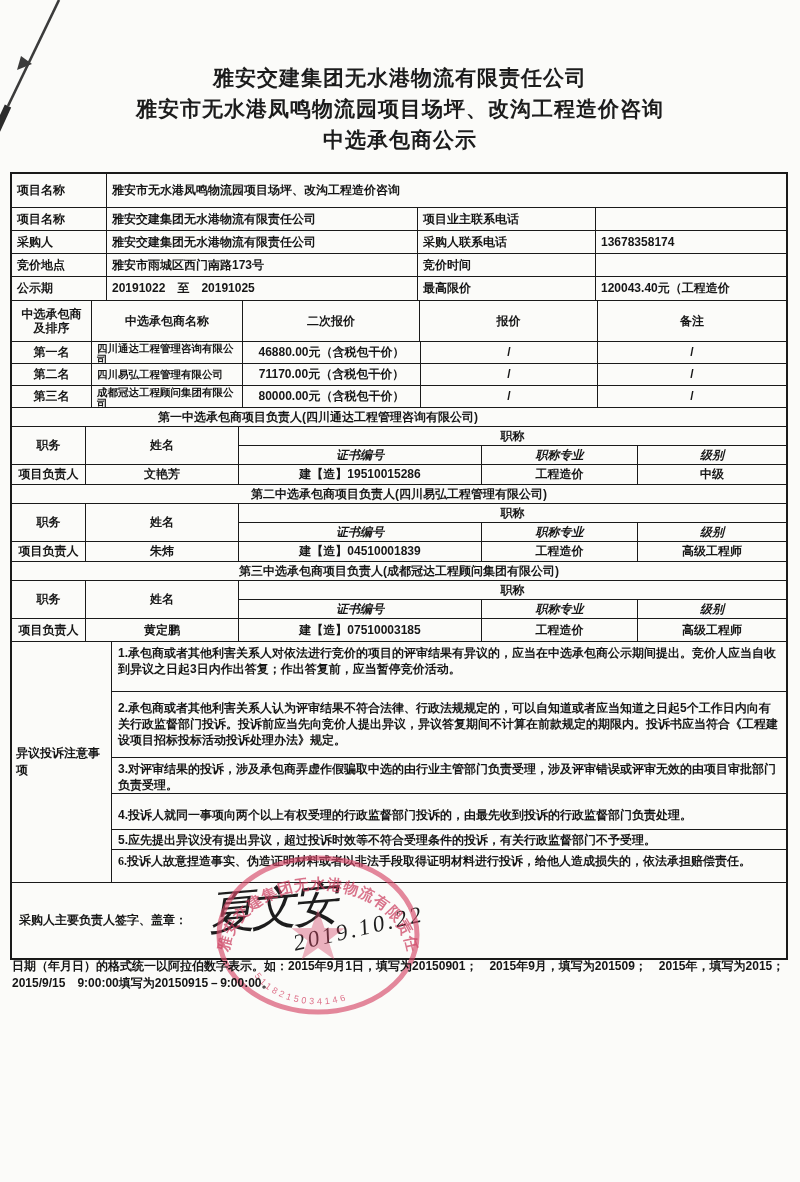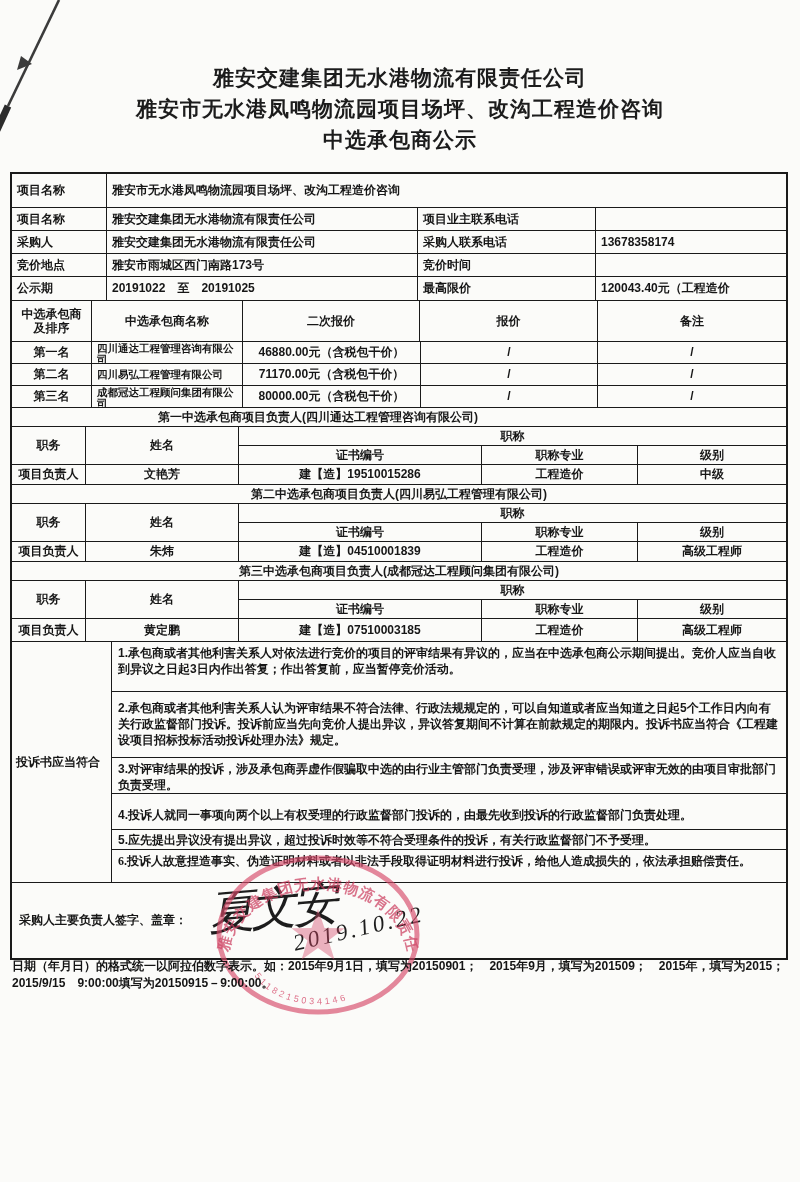"证书编号" .sub-row { font-style: none -> italic }
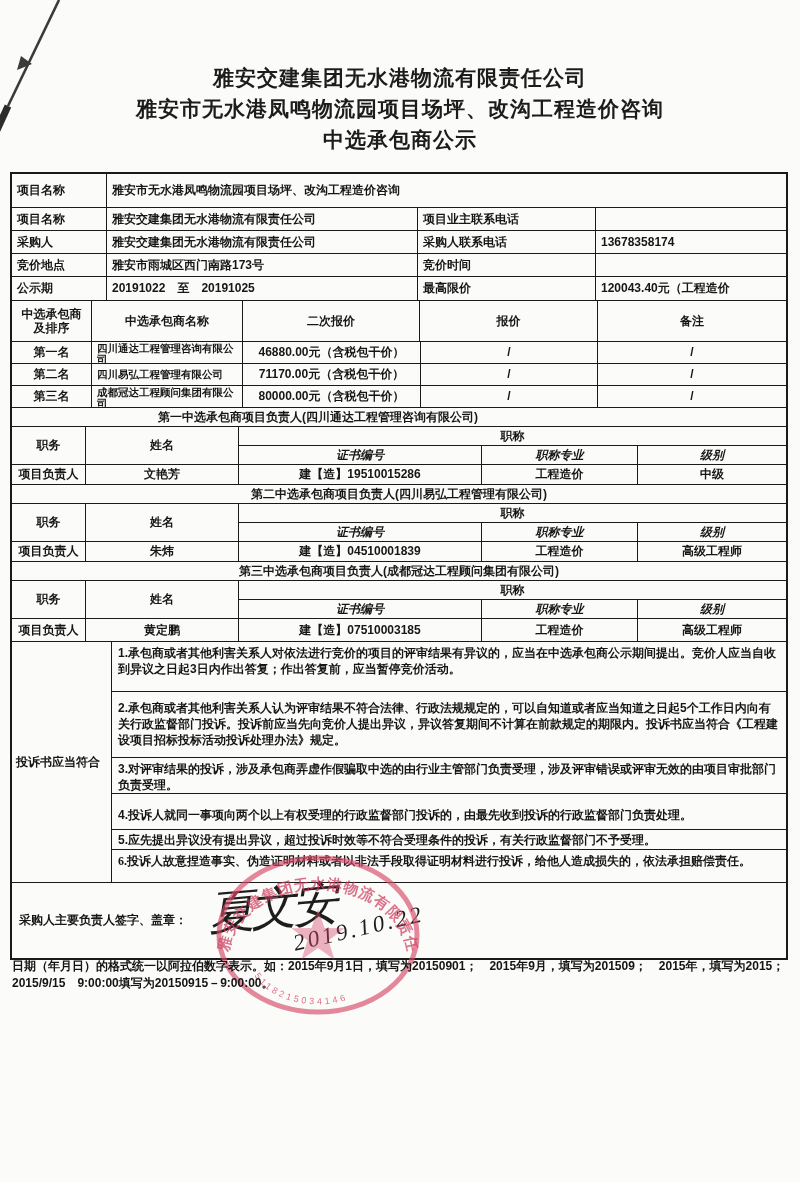"投诉书应当符合" div.c { text: 投诉书应当符合 -> 异议投诉注意事项 }
